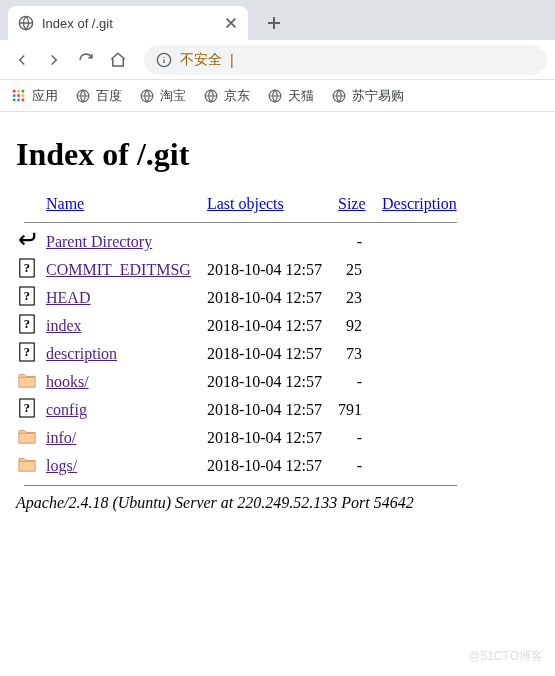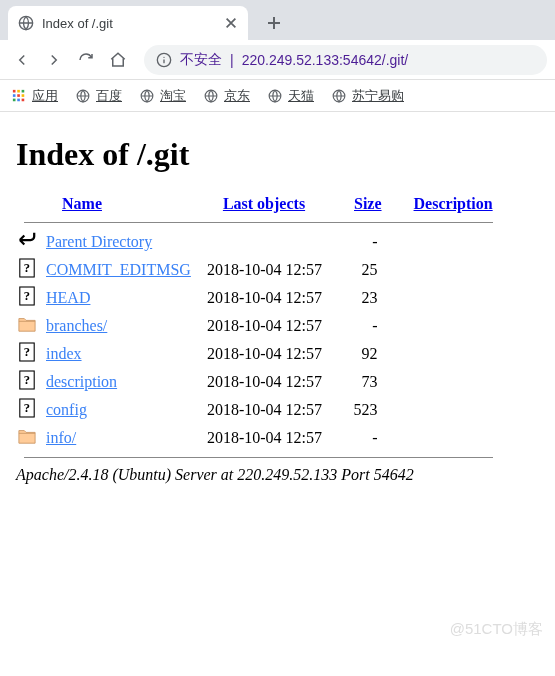"不安全" .addr-bar { color: #4c1d95 -> #a16207 }
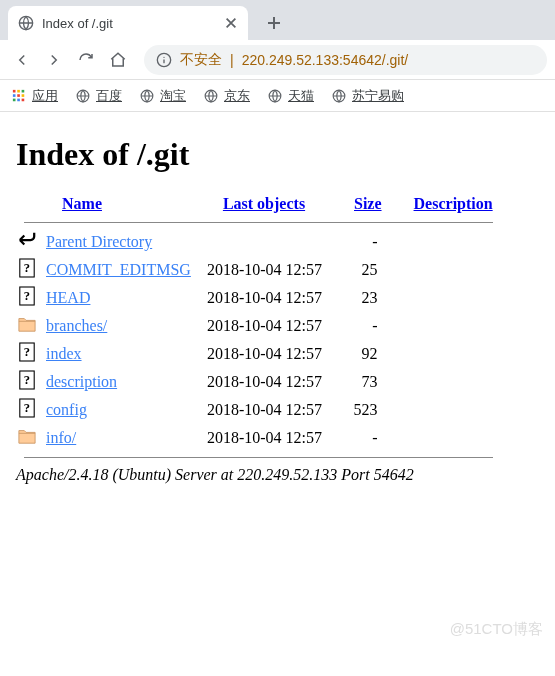"220.249.52.133:54642/.git/" span.addr-text { html: <span><span>220.249.52.133:54642/.git/</span></span> -> none }
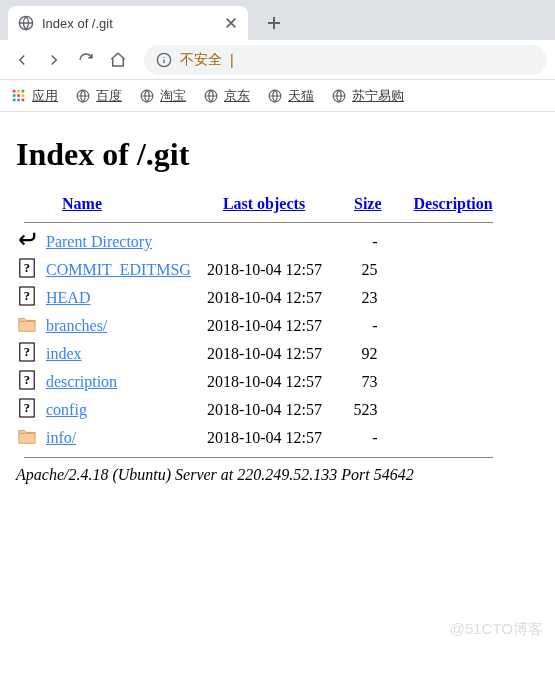"应用" .bookmarks { text-decoration: underline -> none }
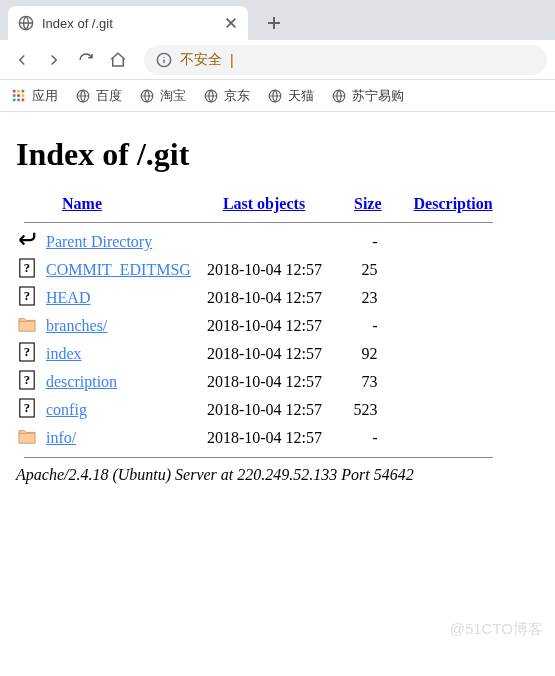"Name" th a { font-weight: bold -> normal; margin-left: 16px -> none }
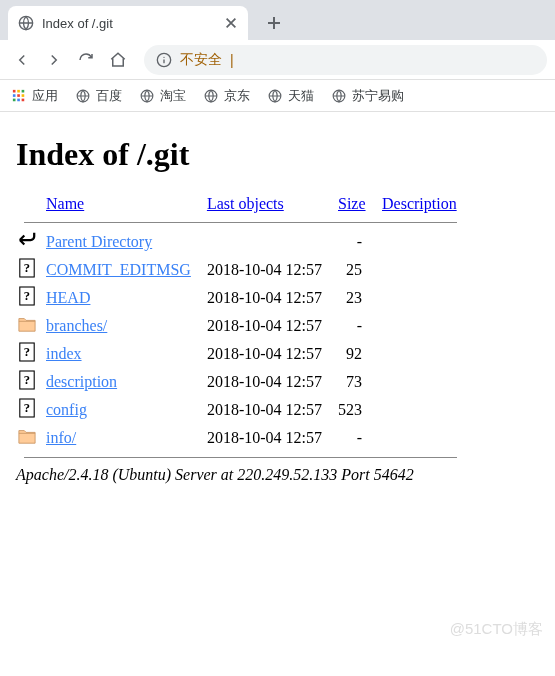"Parent Directory" .name-cell a { color: #3b82f6 -> #4c1d95 }
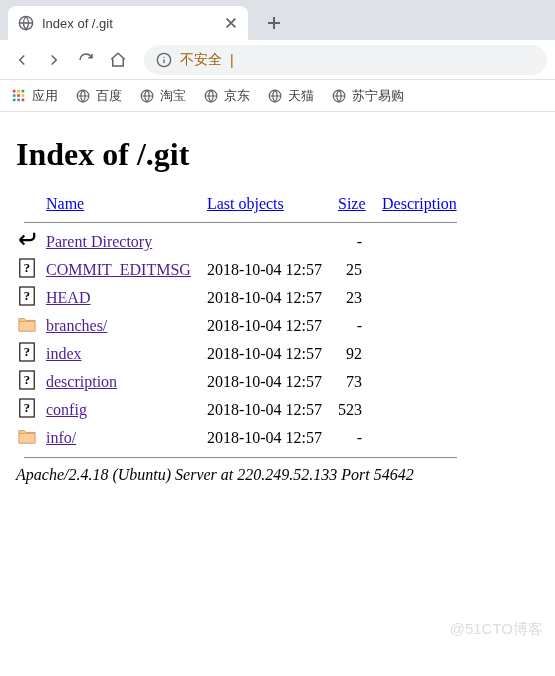"branches/" tr { html: <tr> <td><svg> <path></path> <path></path> </svg></td> <td><a>branches/</a></td> <td>2018-10-04 12:57</td> <td>-</td> <td></td> </tr> -> none }
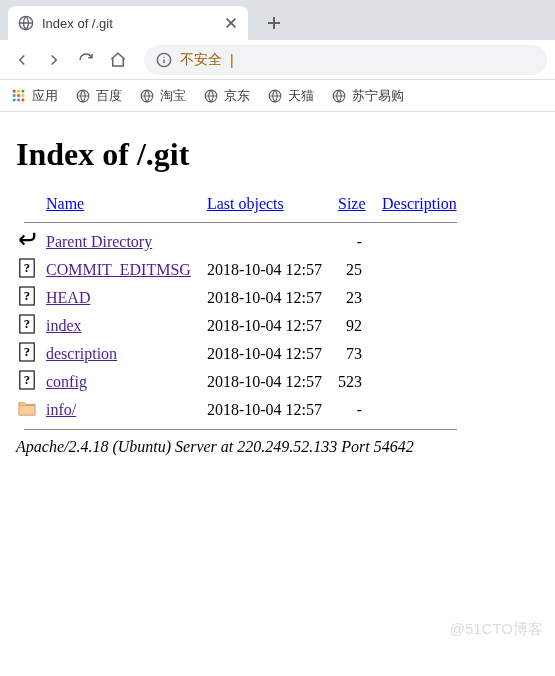"hooks/" tr { html: none -> <tr> <td><svg> <path></path> <path></path> </svg></td> <td><a>hooks/</a></td> <td>2018-10-04 12:57</td> <td>-</td> <td></td> </tr> }
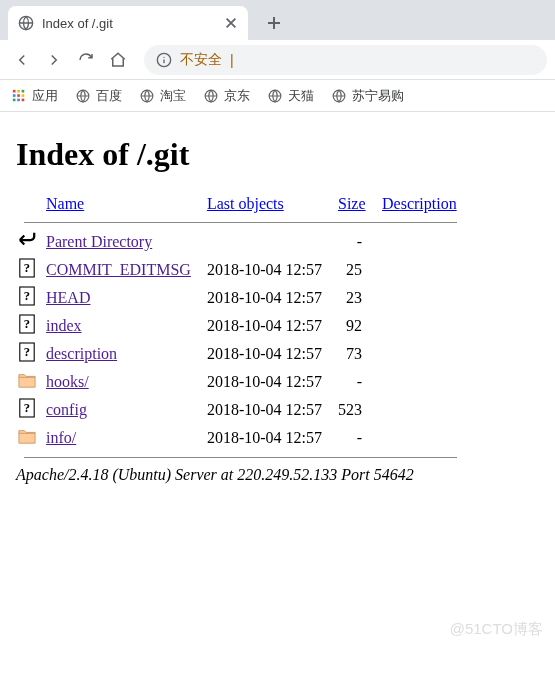"523" td.size-cell { text: 523 -> 791 }
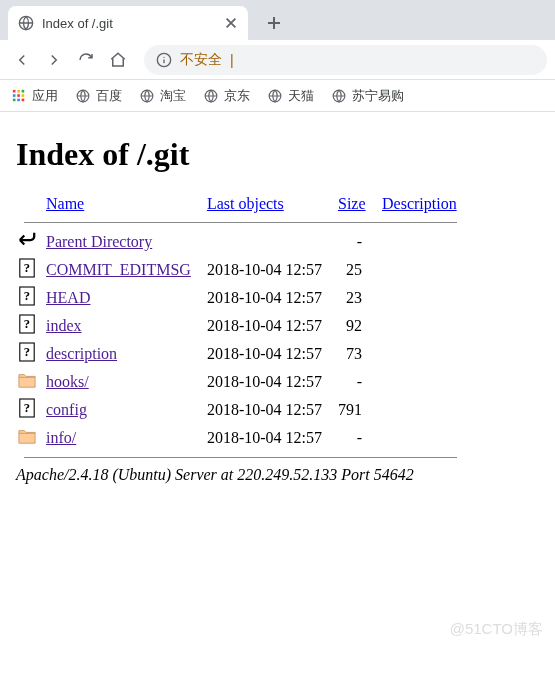"logs/" tr { html: none -> <tr> <td><svg> <path></path> <path></path> </svg></td> <td><a>logs/</a></td> <td>2018-10-04 12:57</td> <td>-</td> <td></td> </tr> }
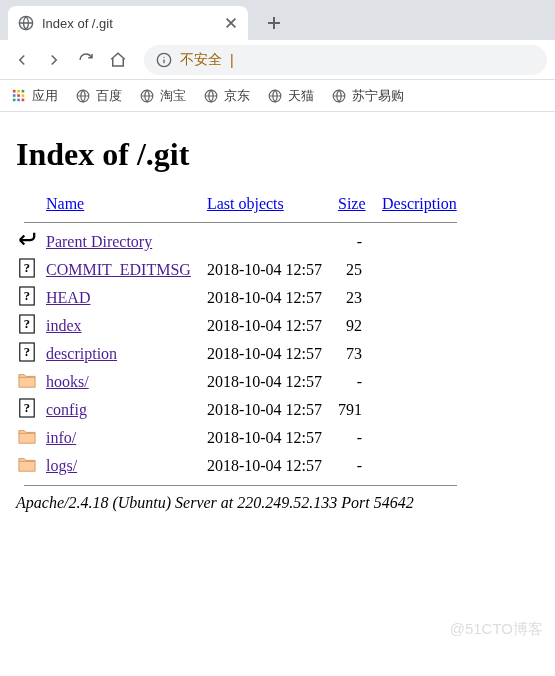"@51CTO博客" .watermark { font-size: 15px -> 12px; top: 620px -> 648px }
